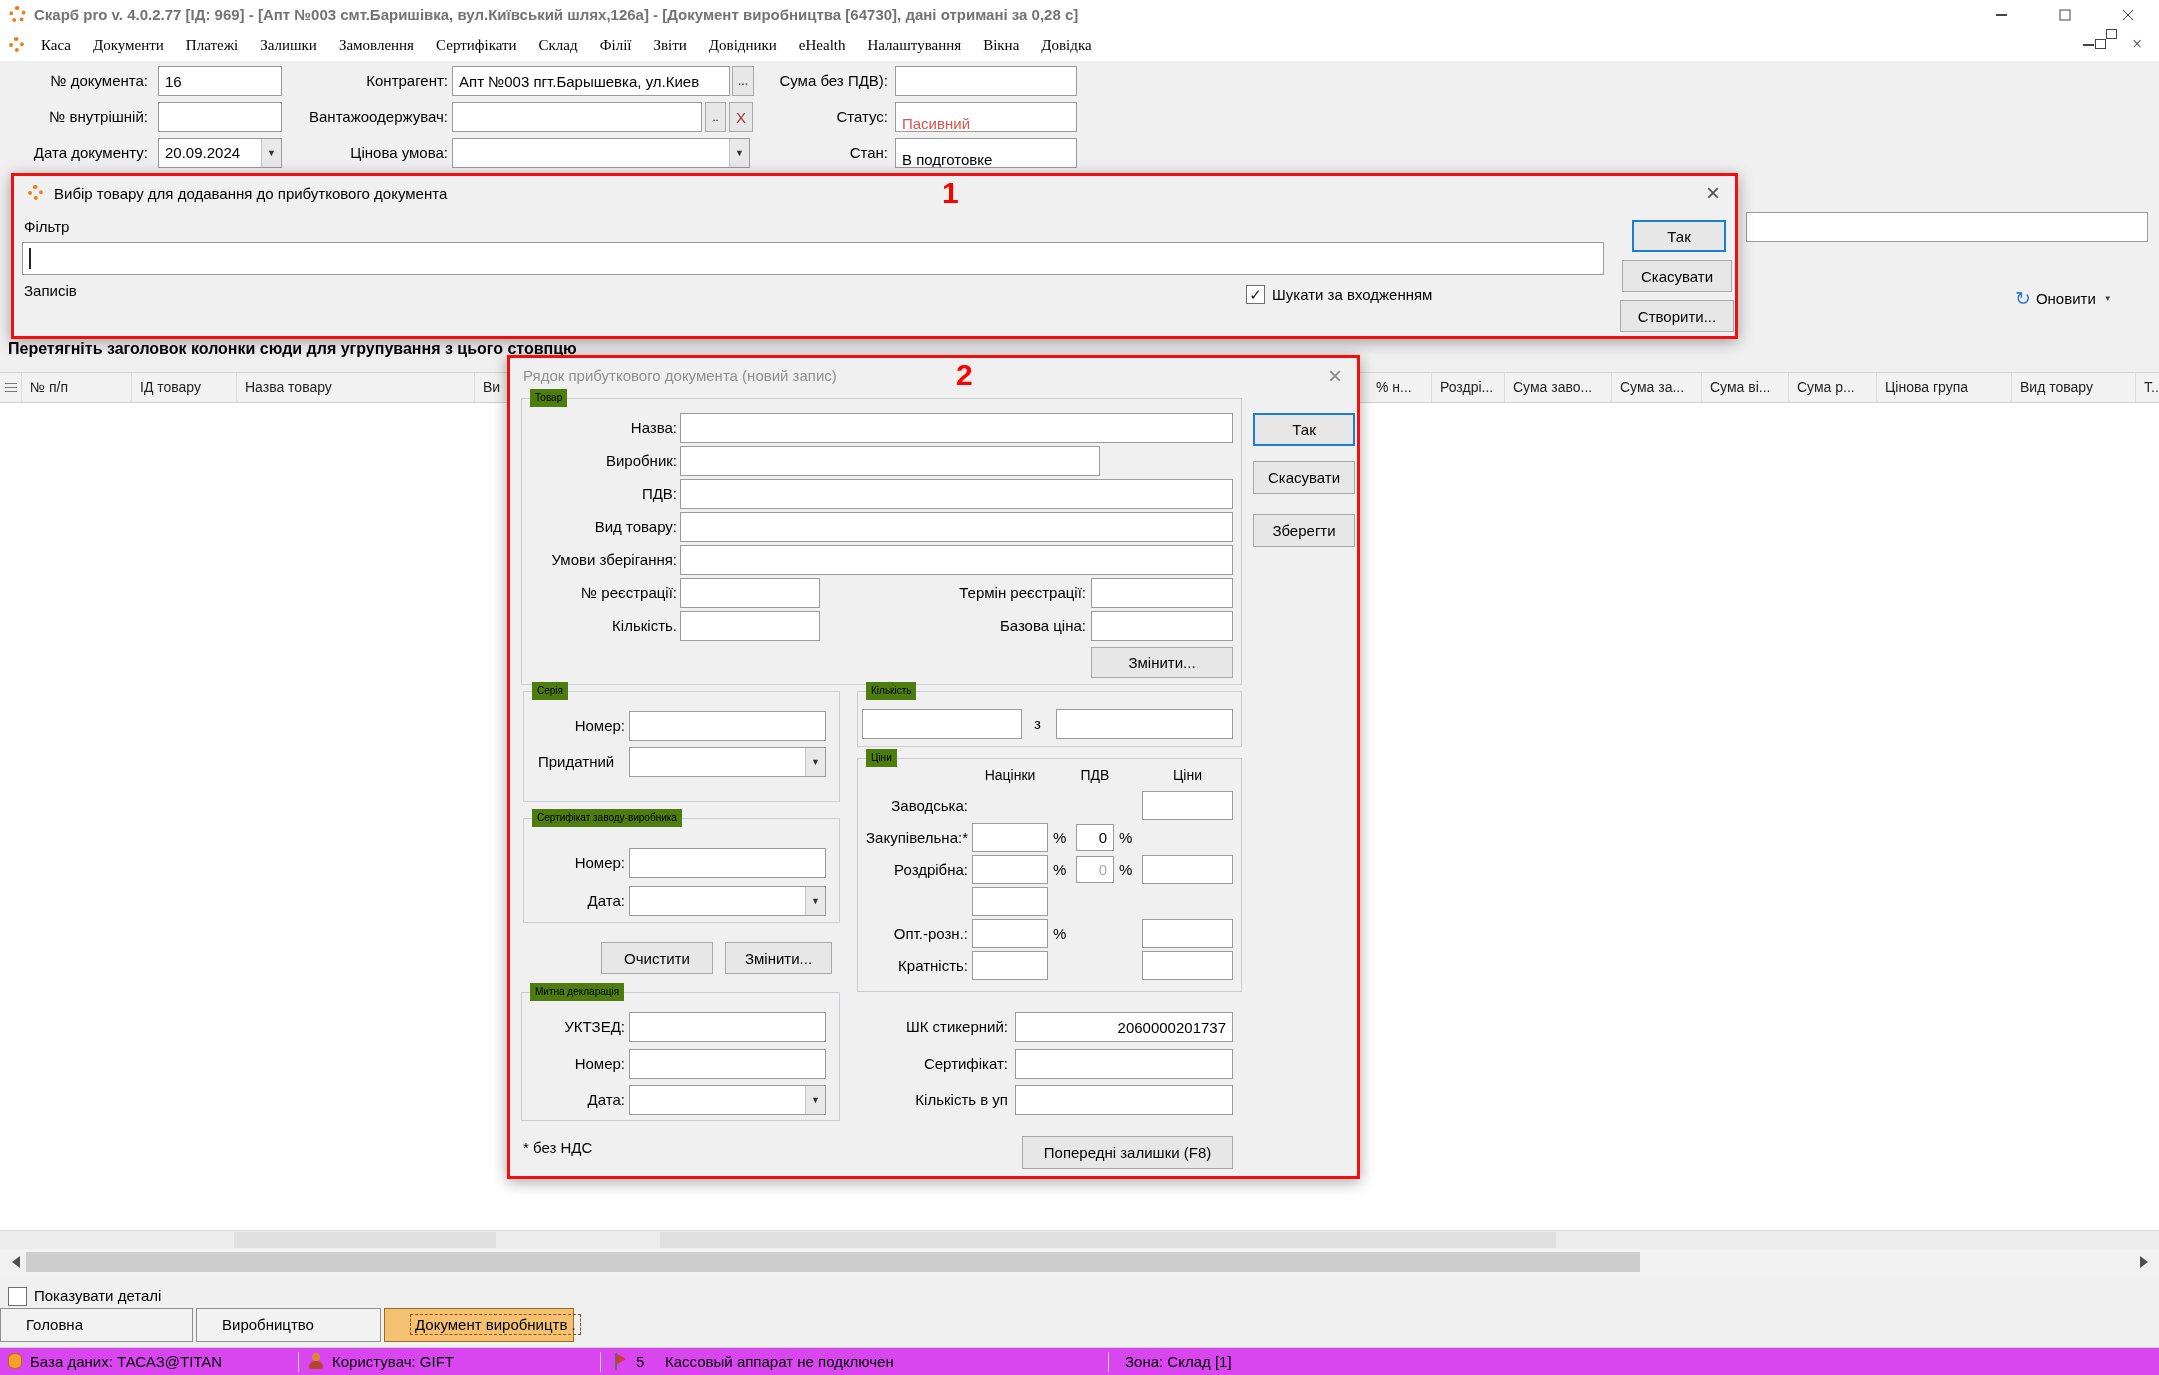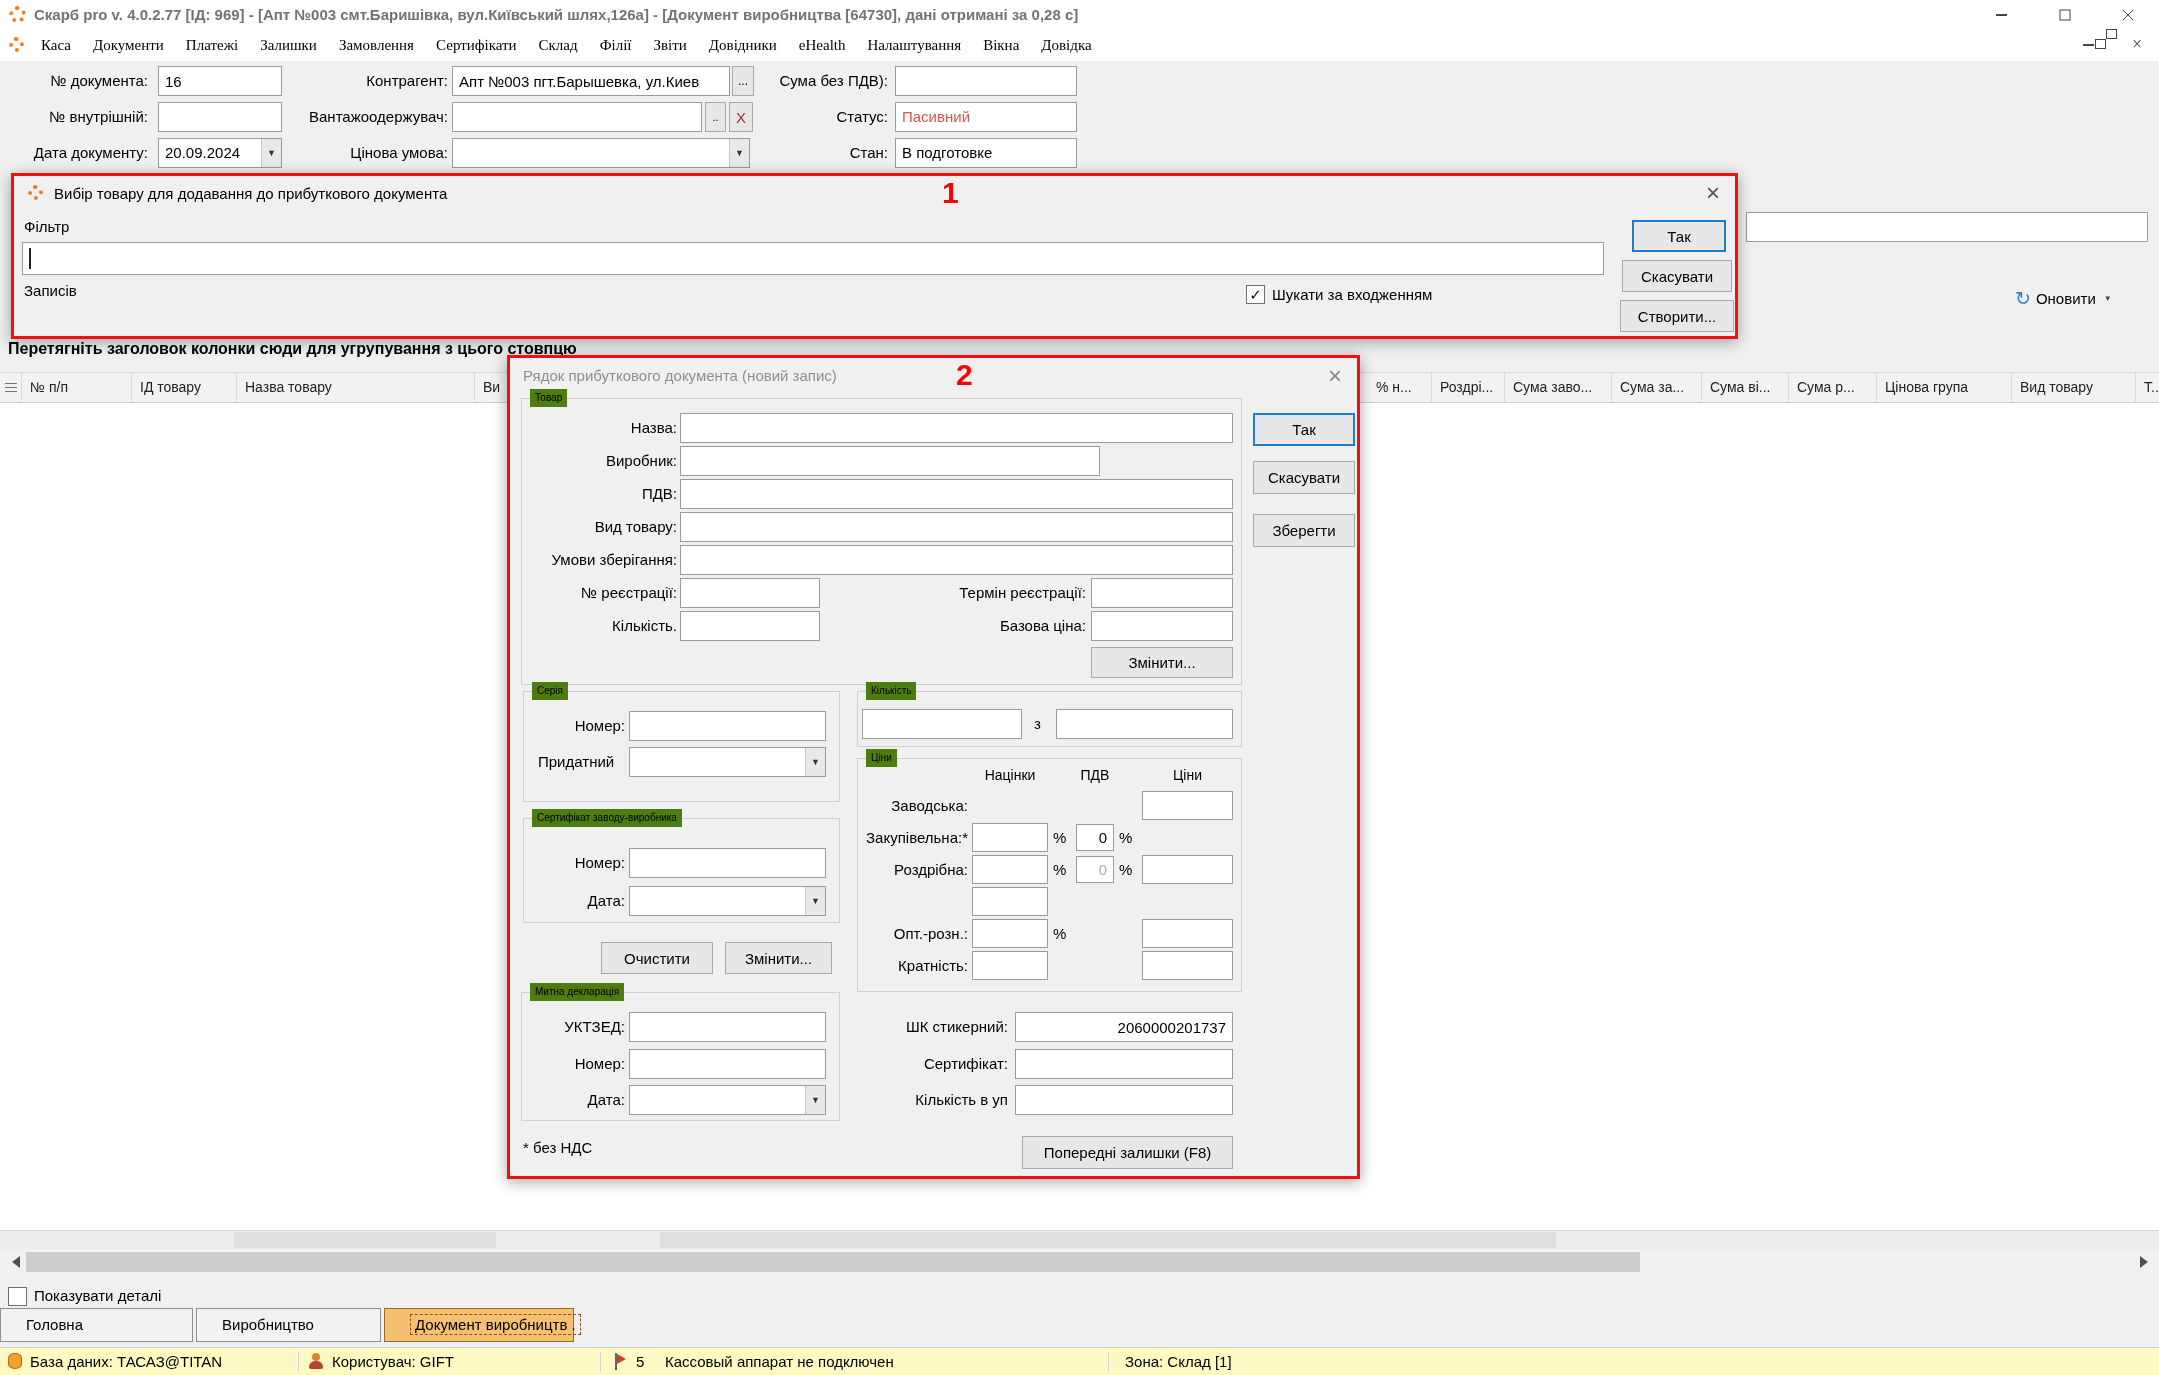"16" .tb { padding: 0 6px -> 7px 6px }
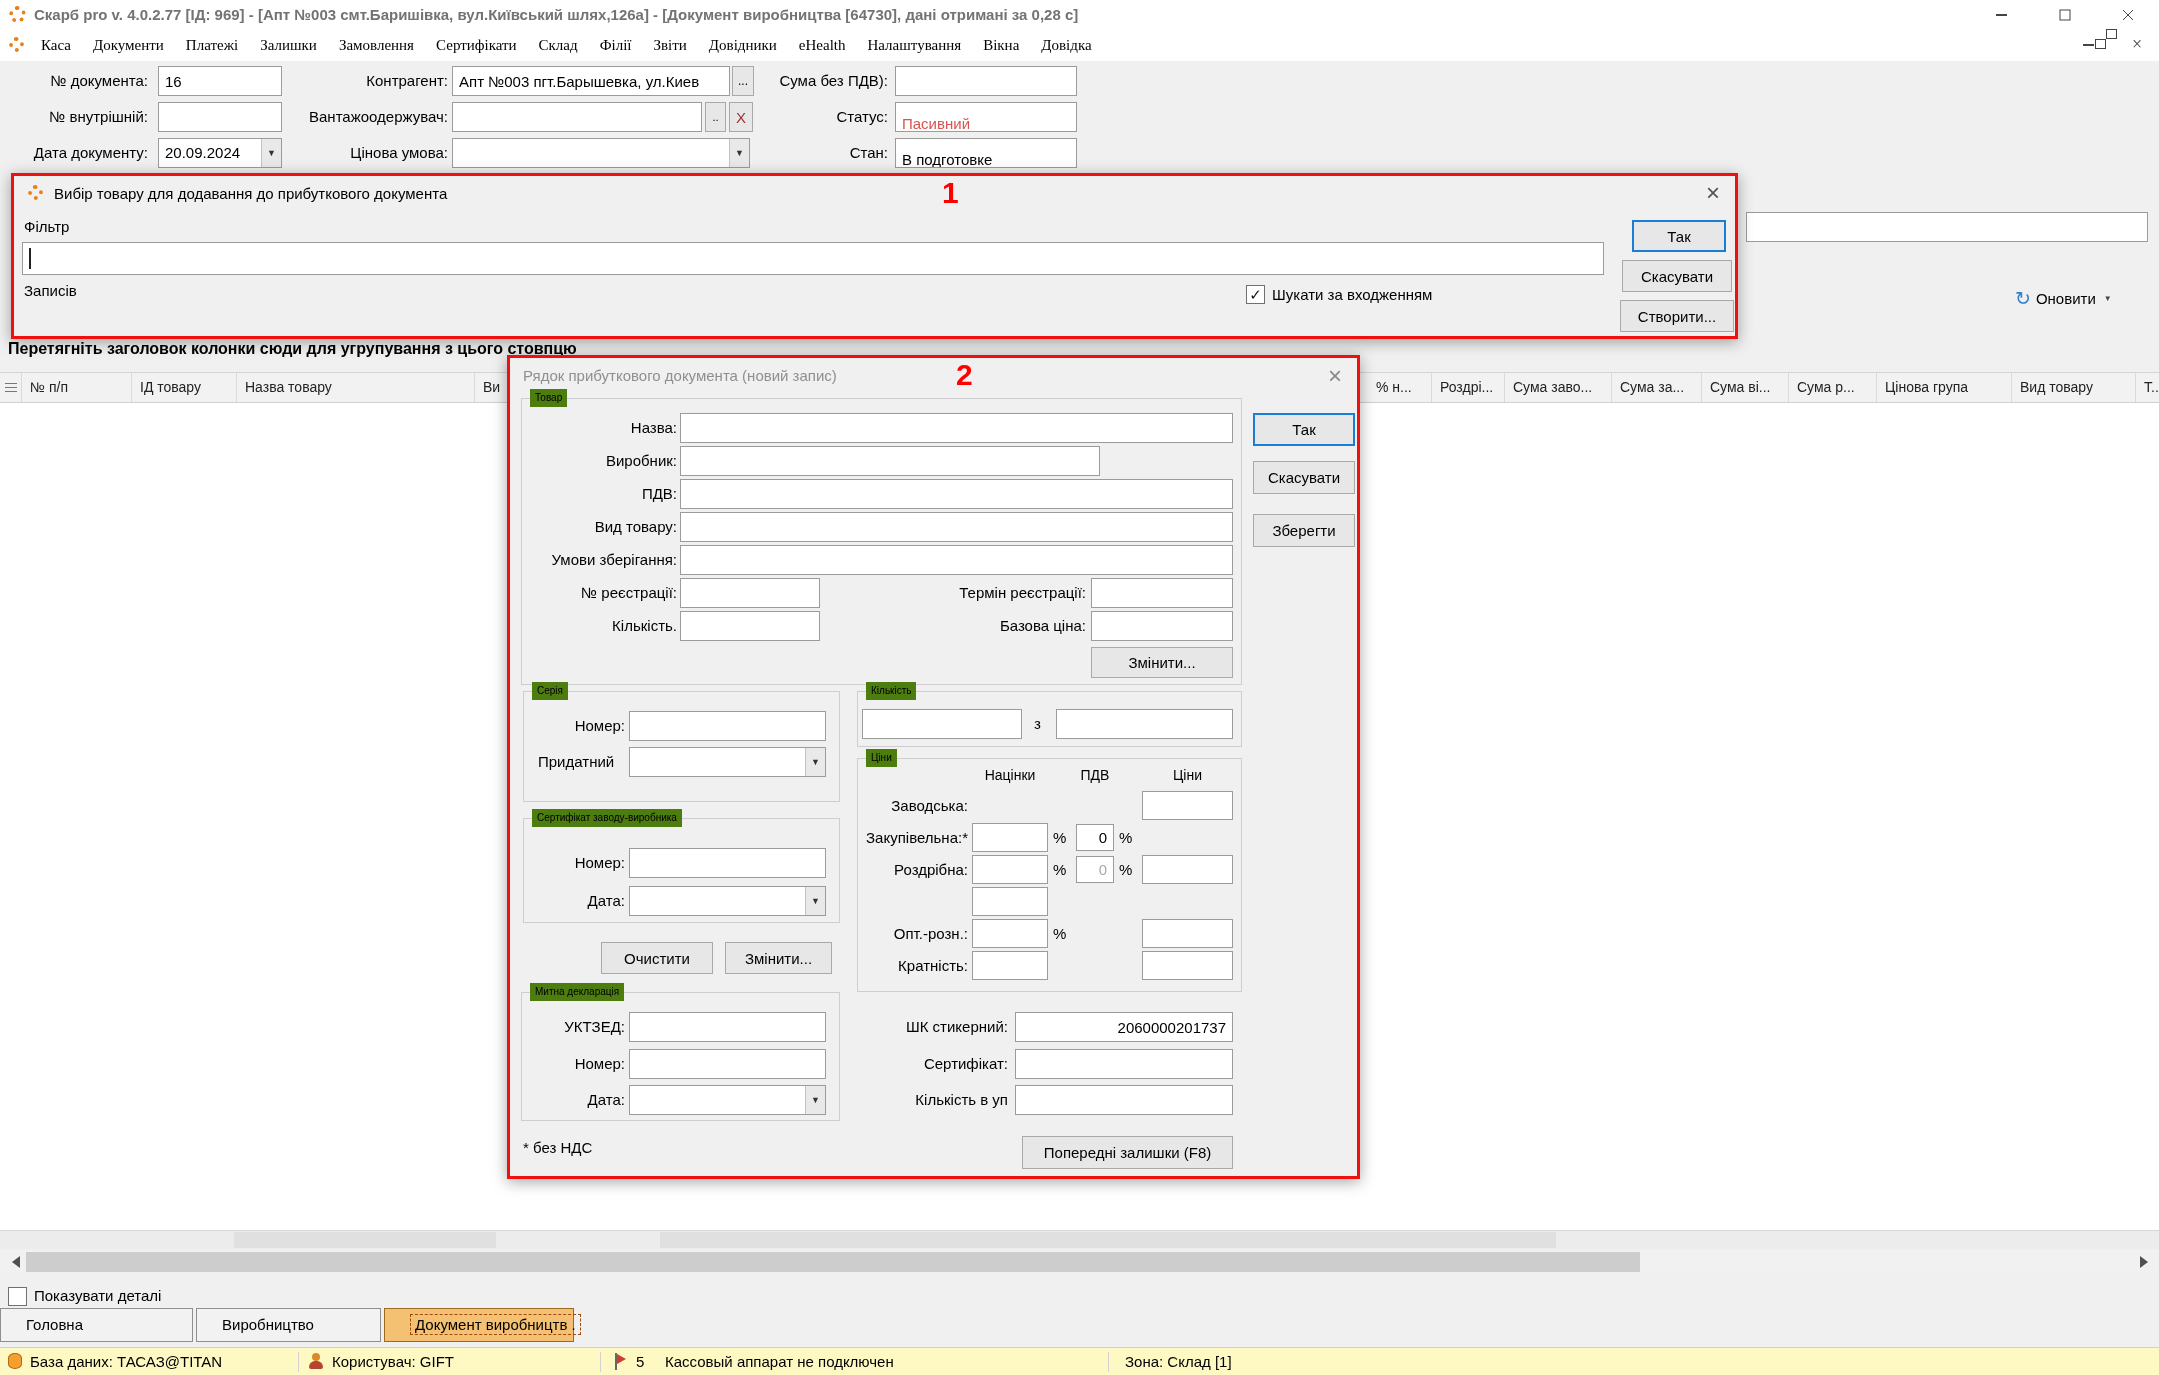"База даних: ТАСАЗ@TITAN" div.abs { background: #fef9c3 -> #d946ef }
